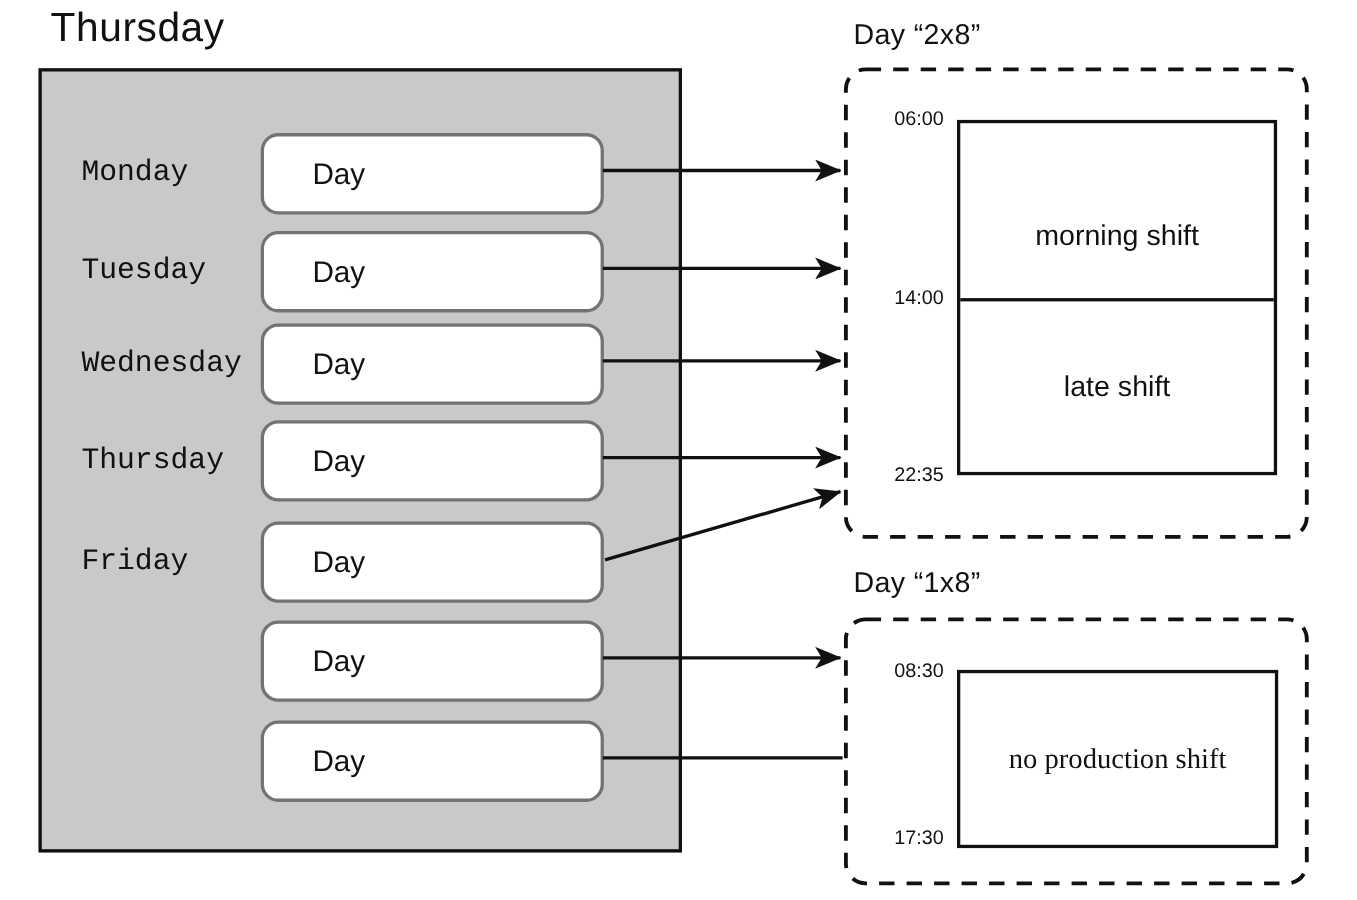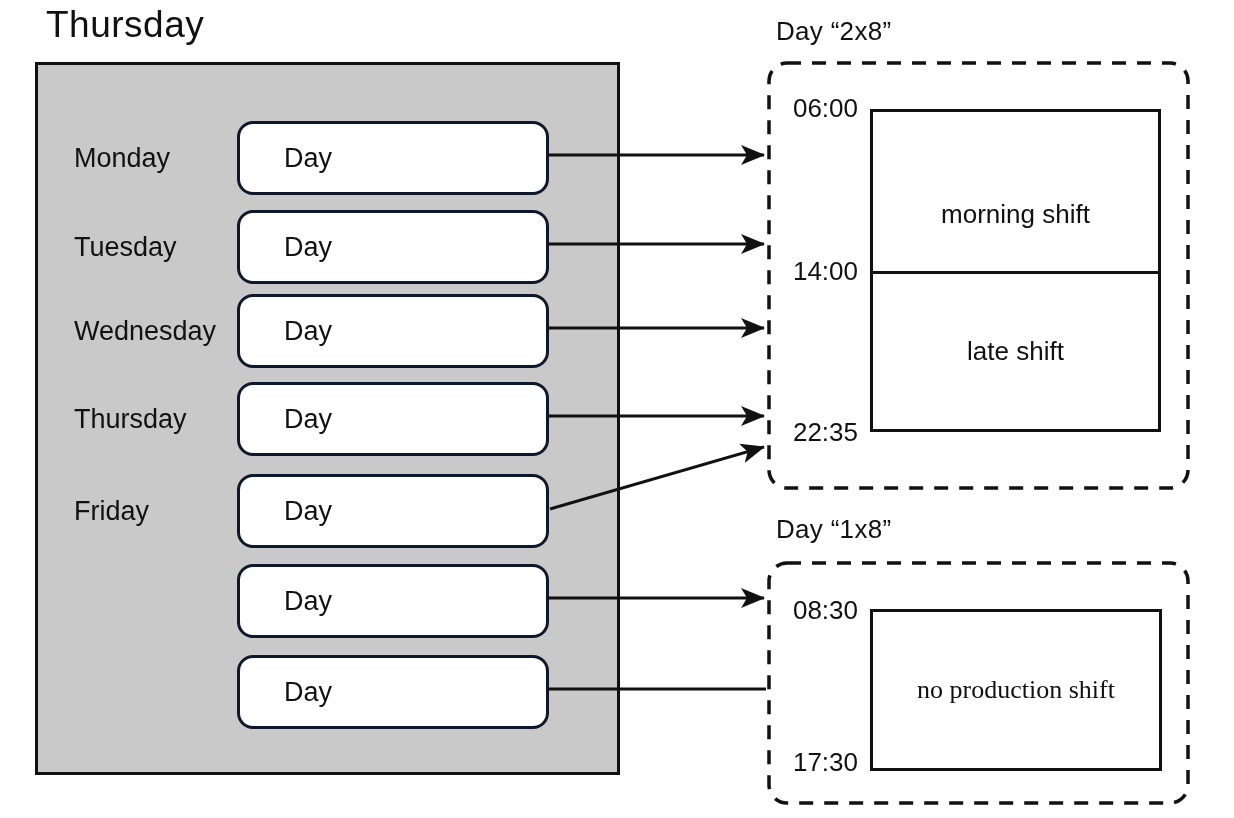"06:00" .time-label { font-size: 26px -> 18px }
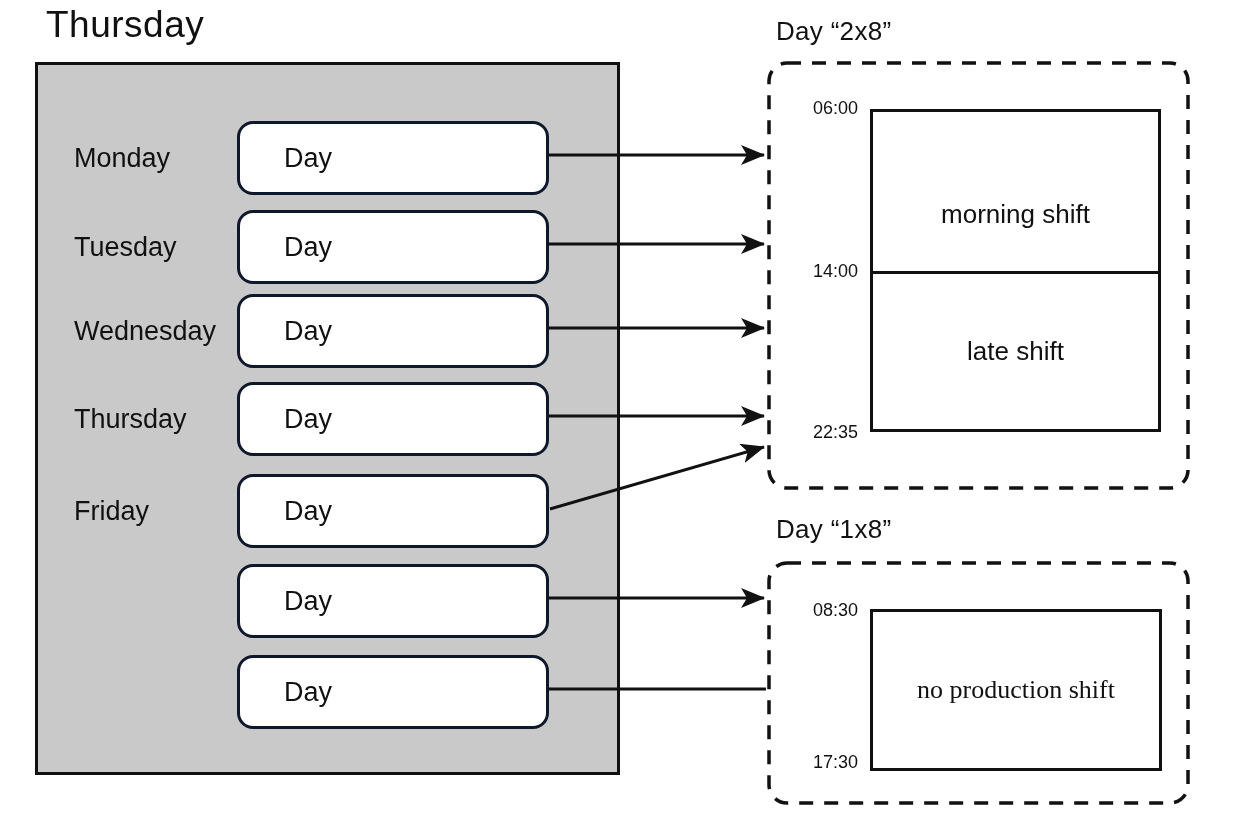"Monday" .day-name { font-family: none -> Liberation Mono, monospace }
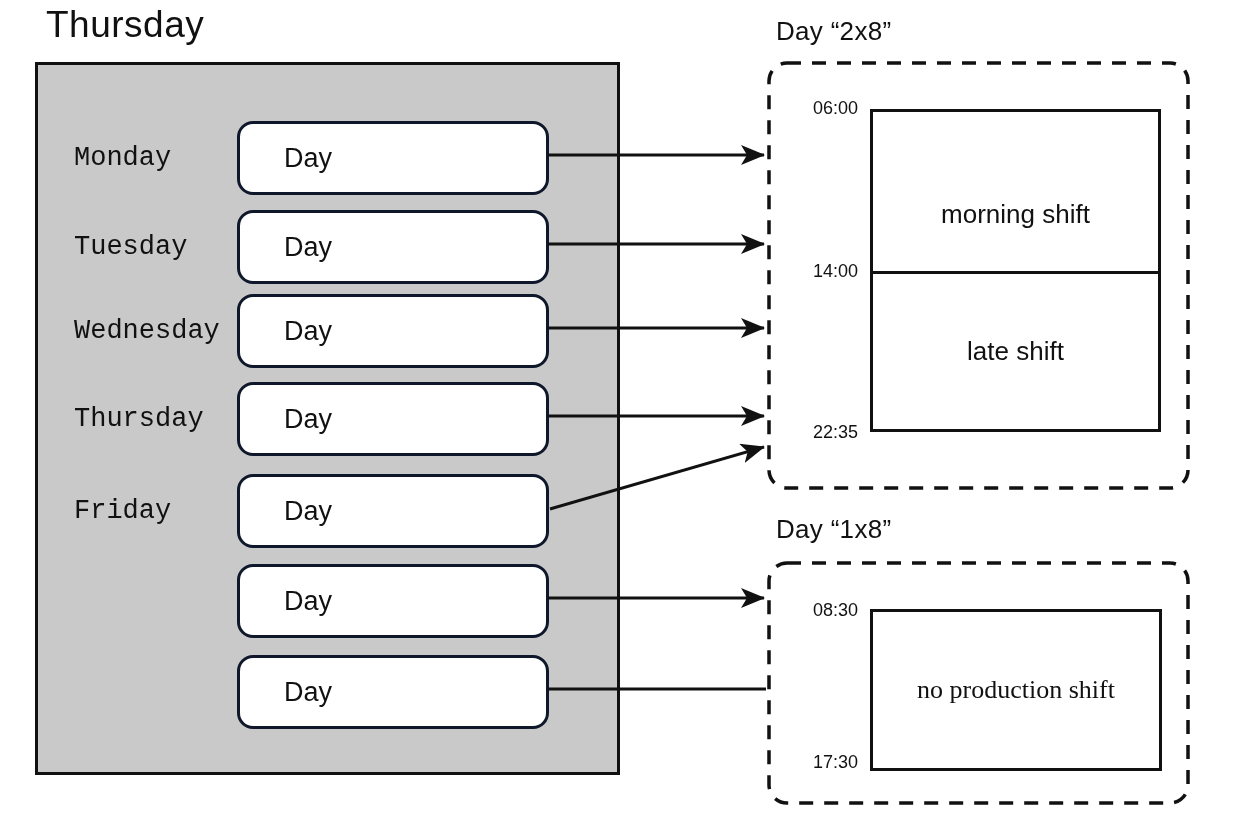"Day" .day-box { border: 3px solid #0f172a -> 3px solid #737373 }
